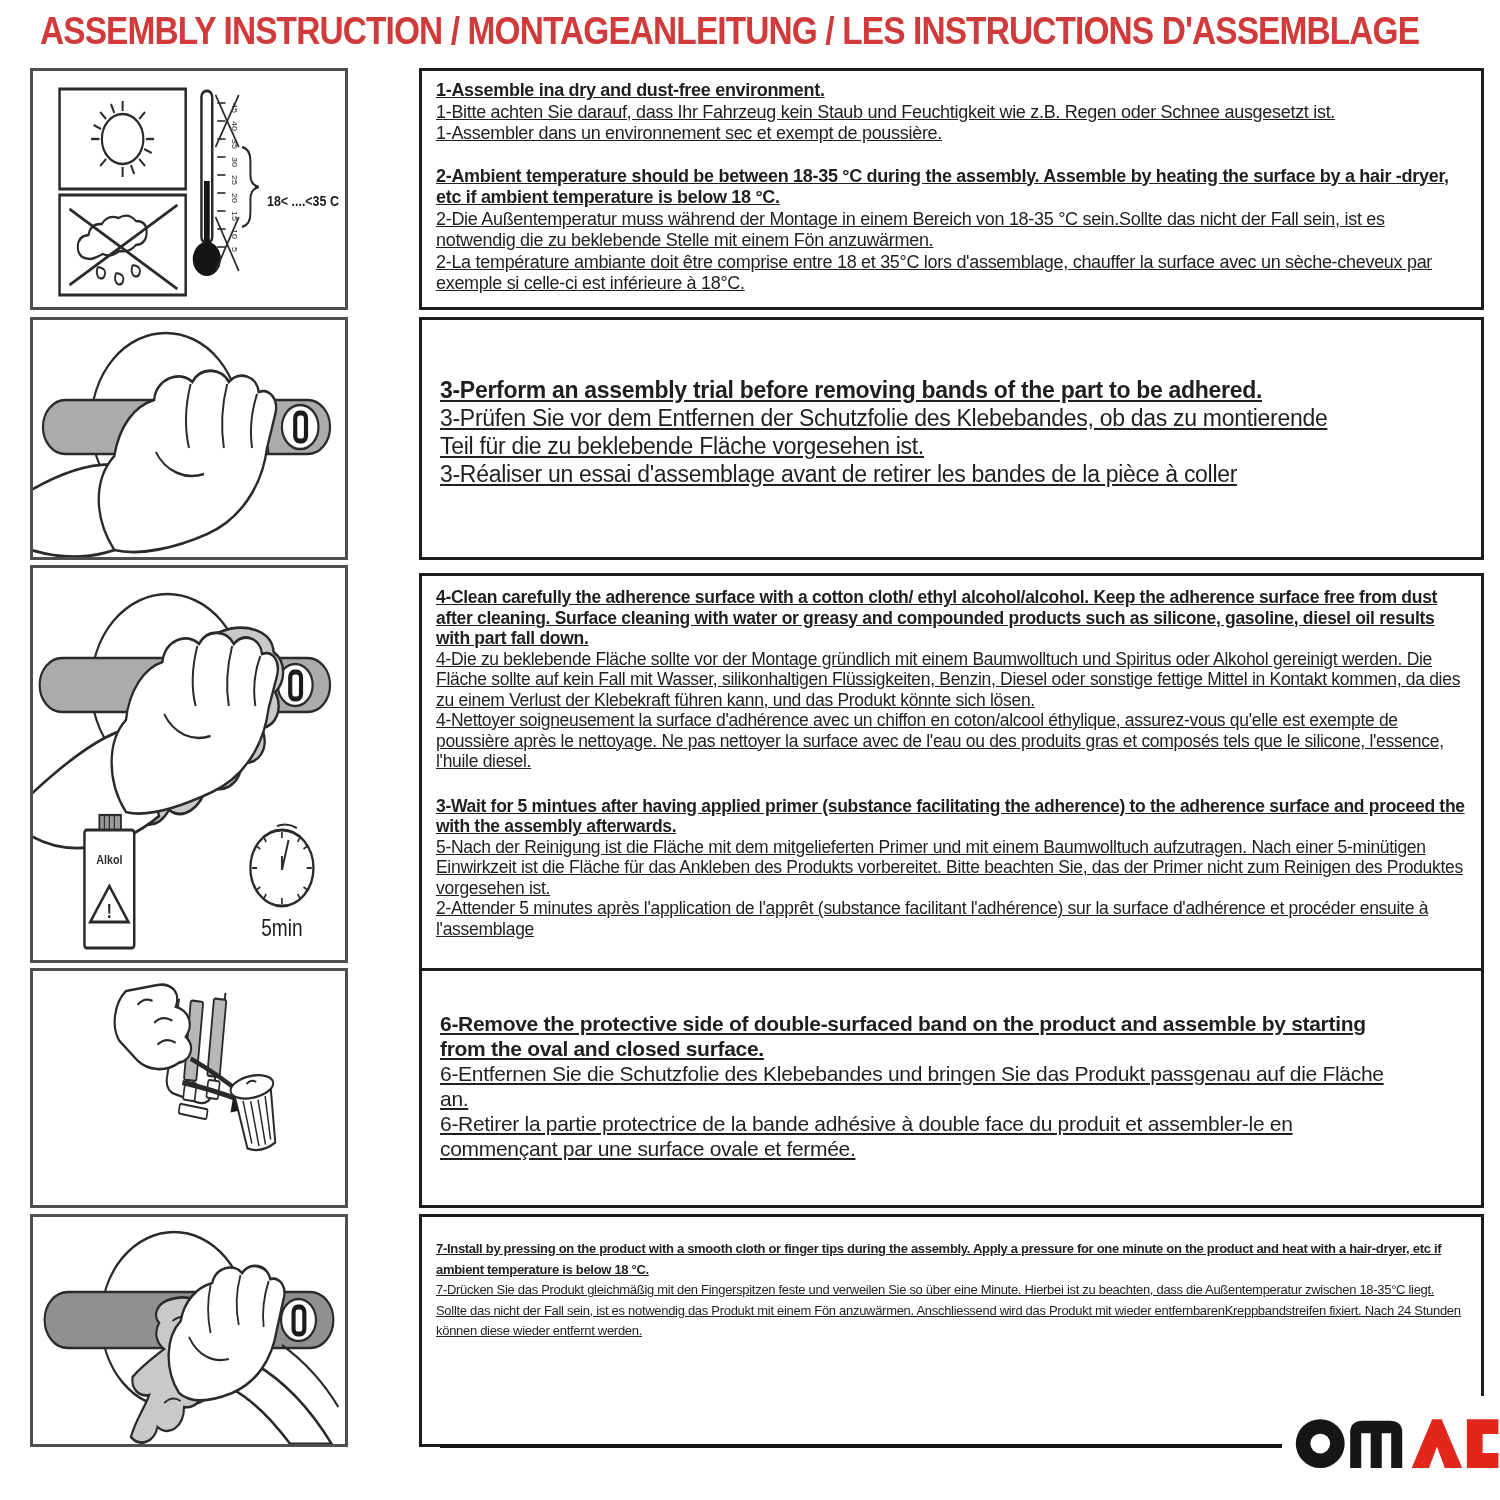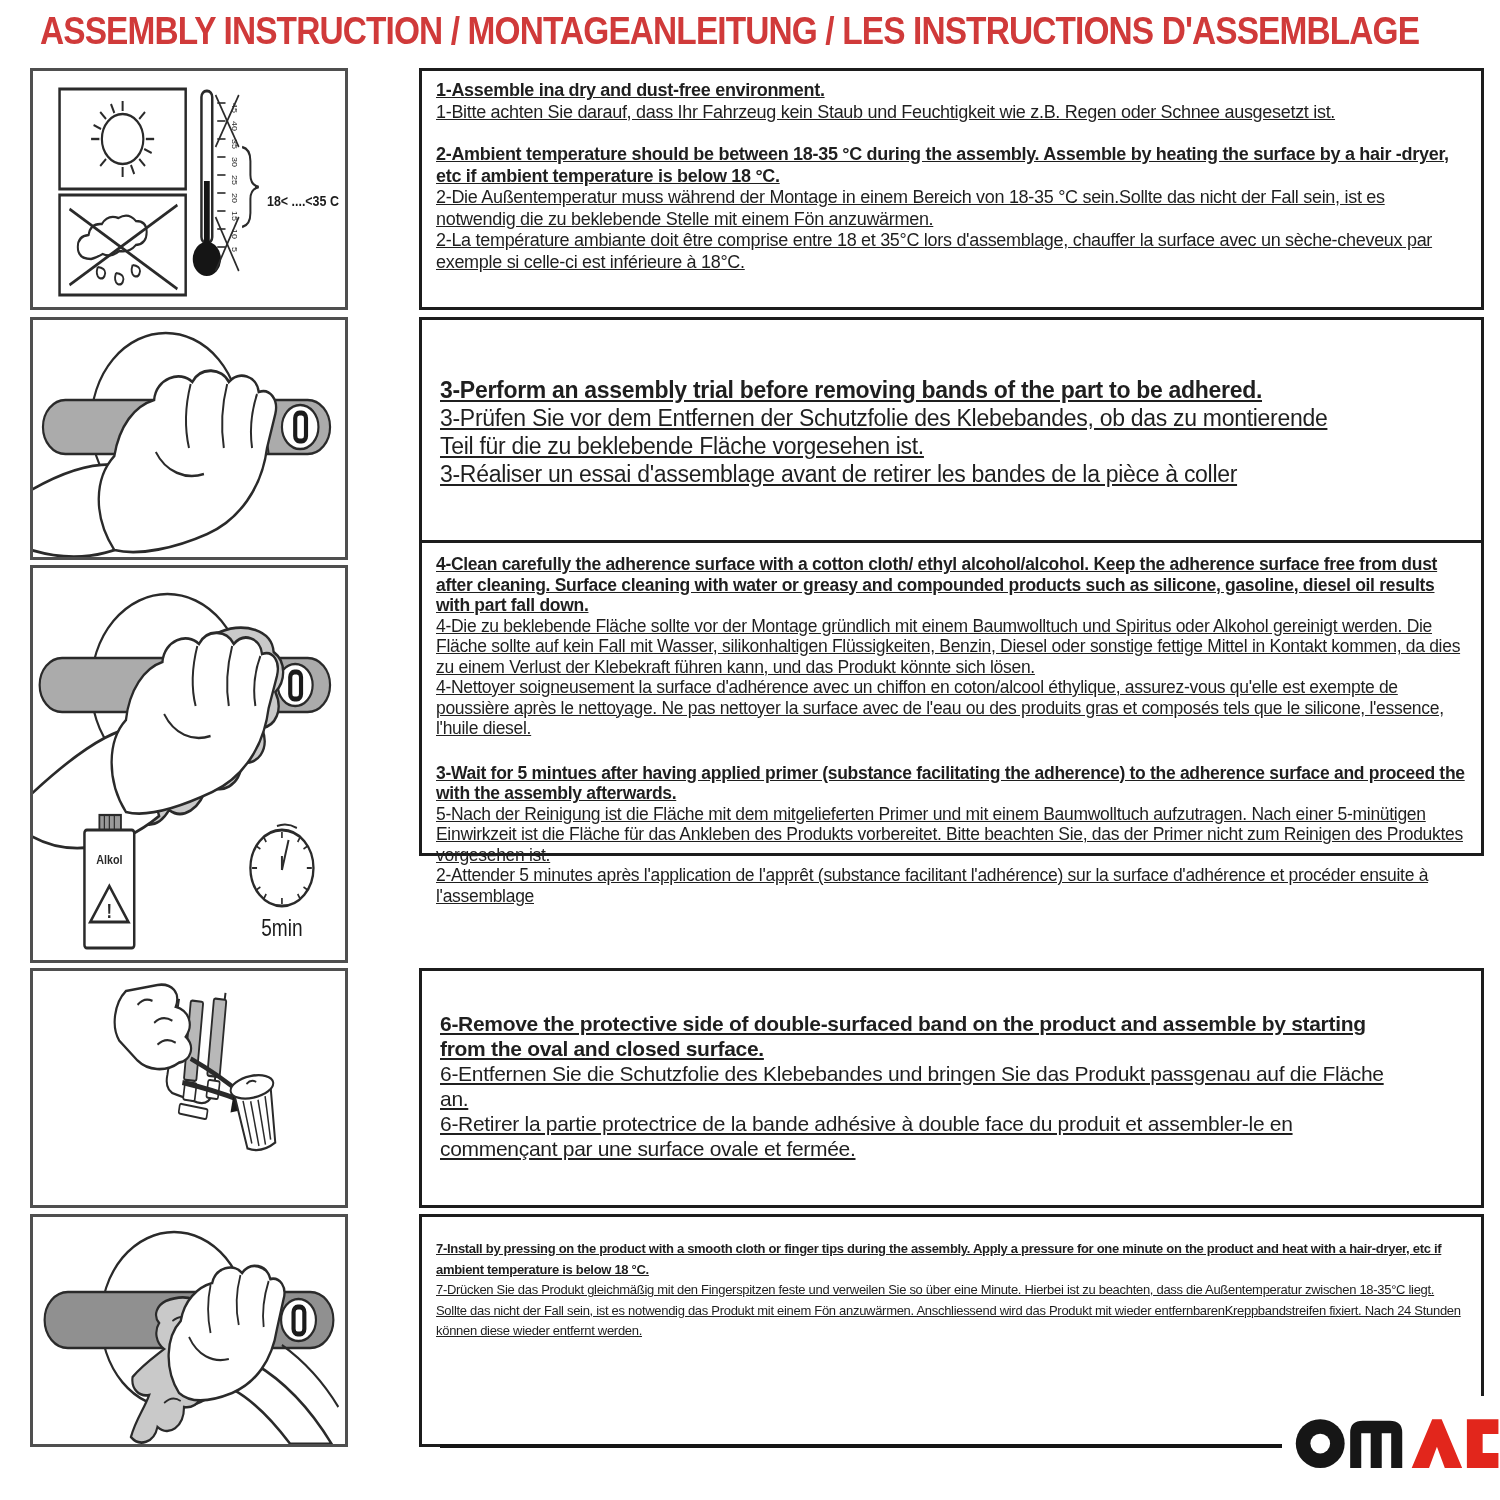"1-Assembler dans un environnement sec" p { html: none -> <p>1-Assembler dans un environnement sec et exempt de poussière.</p> }
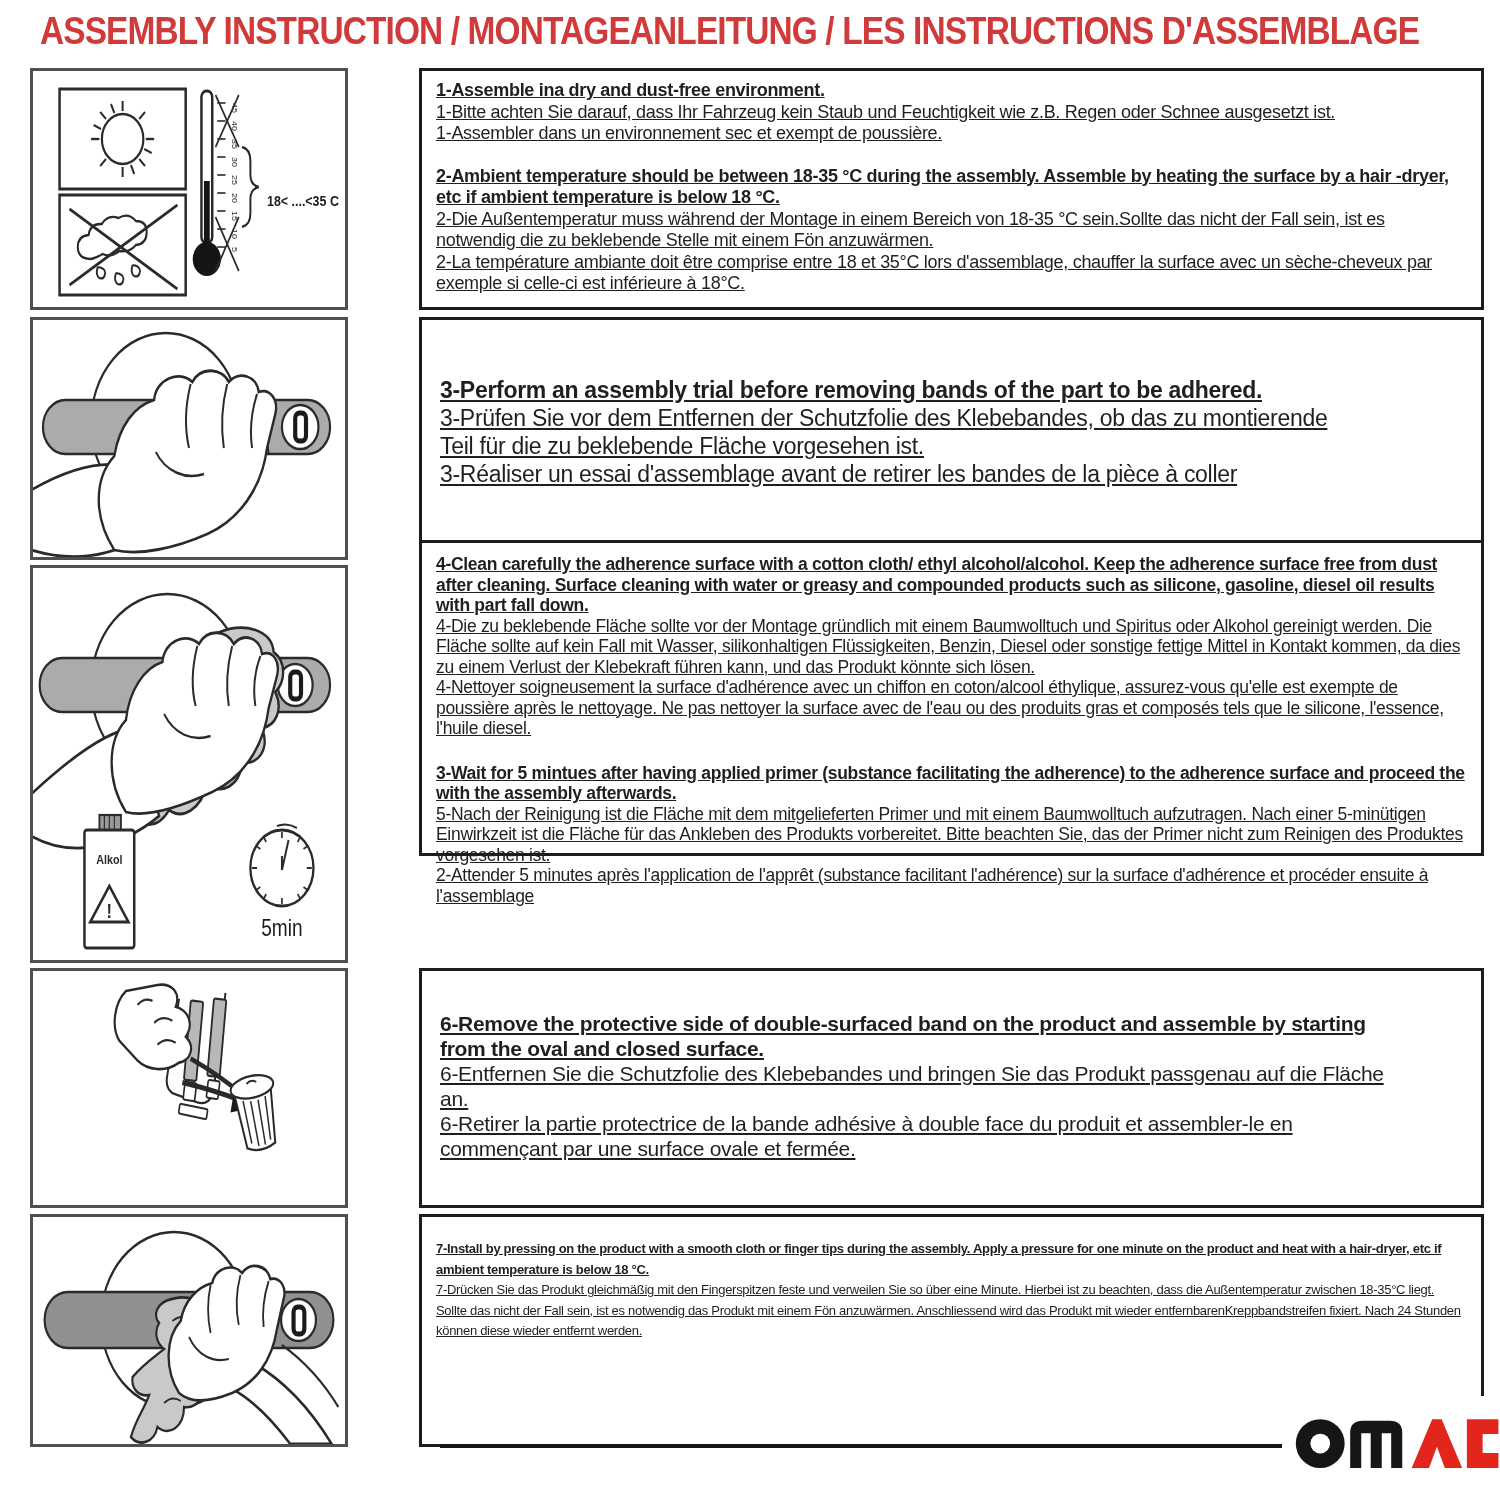"4-Clean carefully the adherence surface" .t3 { height: 316px -> 398px; top: 540px -> 573px }
